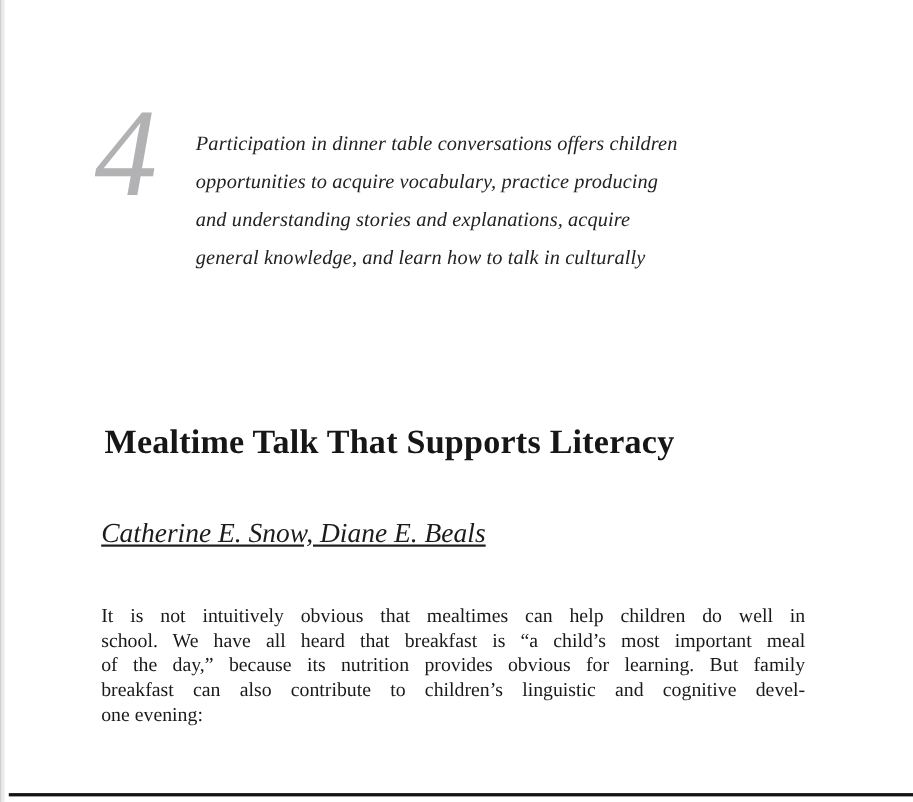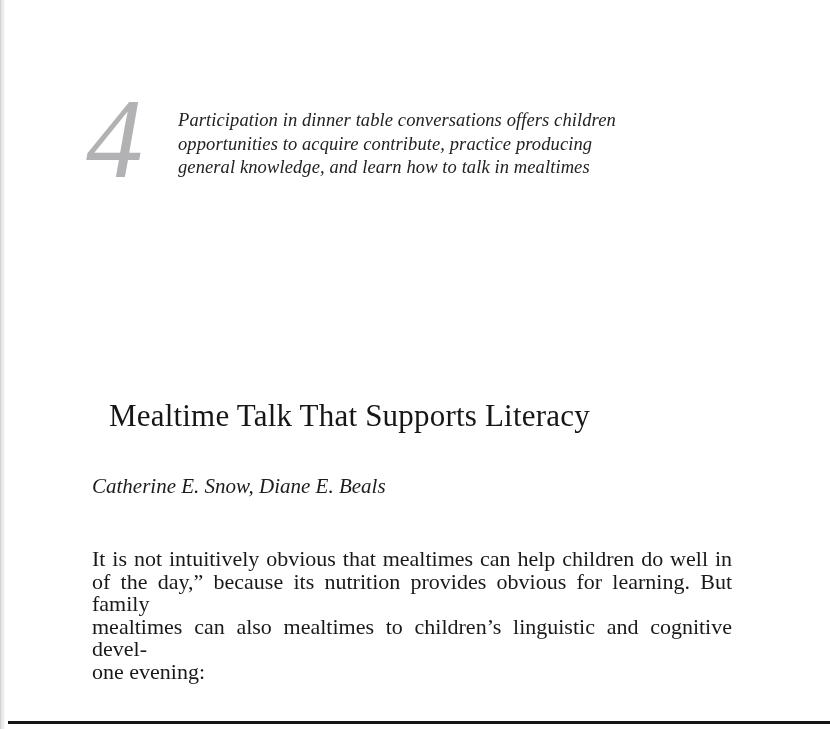"Participation in dinner table" .epigraph .line { margin-top: none -> 11px }
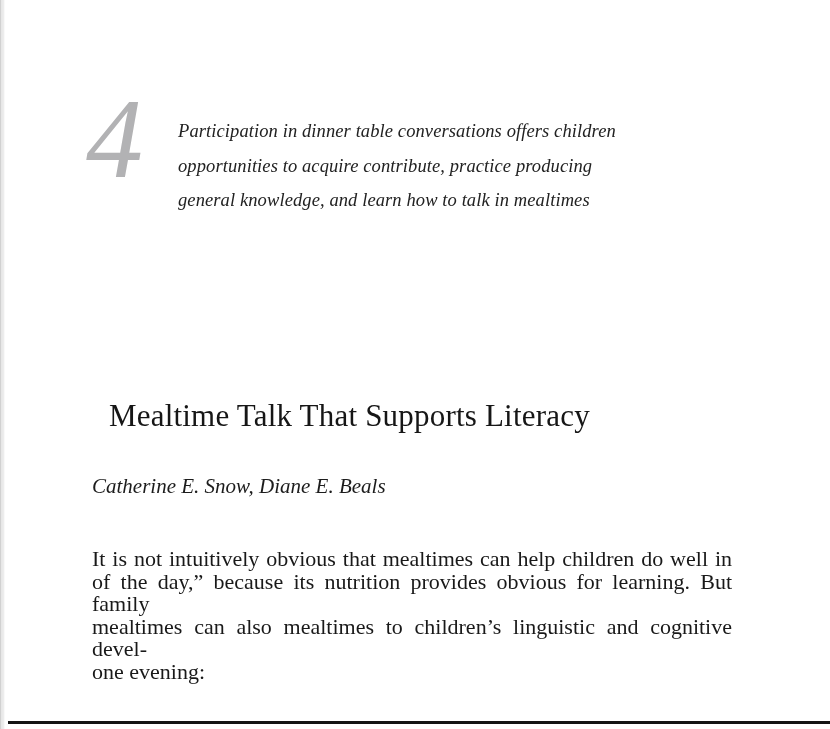"opportunities to acquire contribute," div.line { text: contribute -> vocabulary }
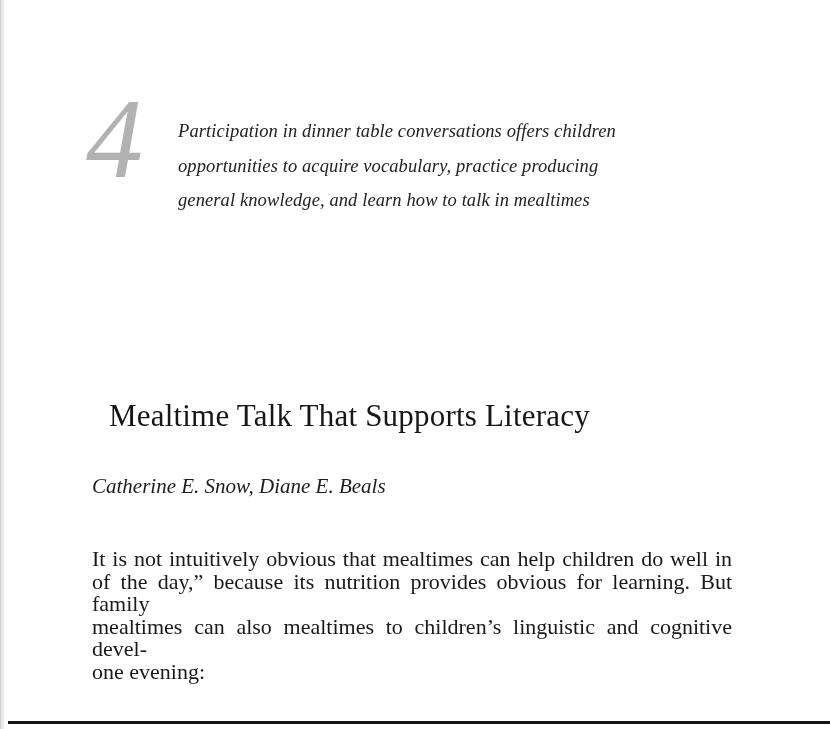"and understanding stories and" div.line { html: none -> <div>and understanding stories and explanations, acquire</div> }
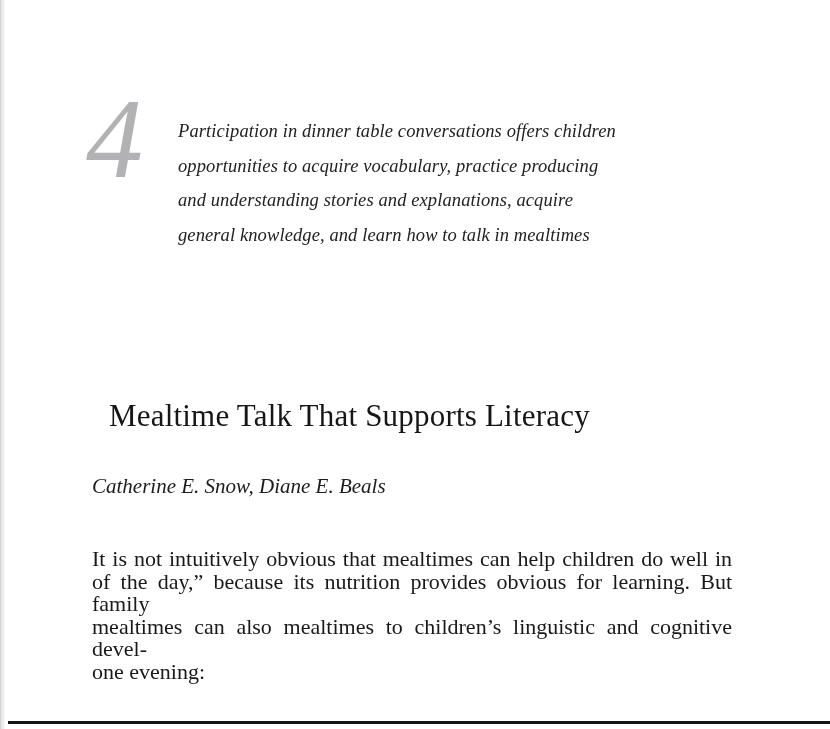"general knowledge, and learn how" div.line { text: mealtimes -> culturally }
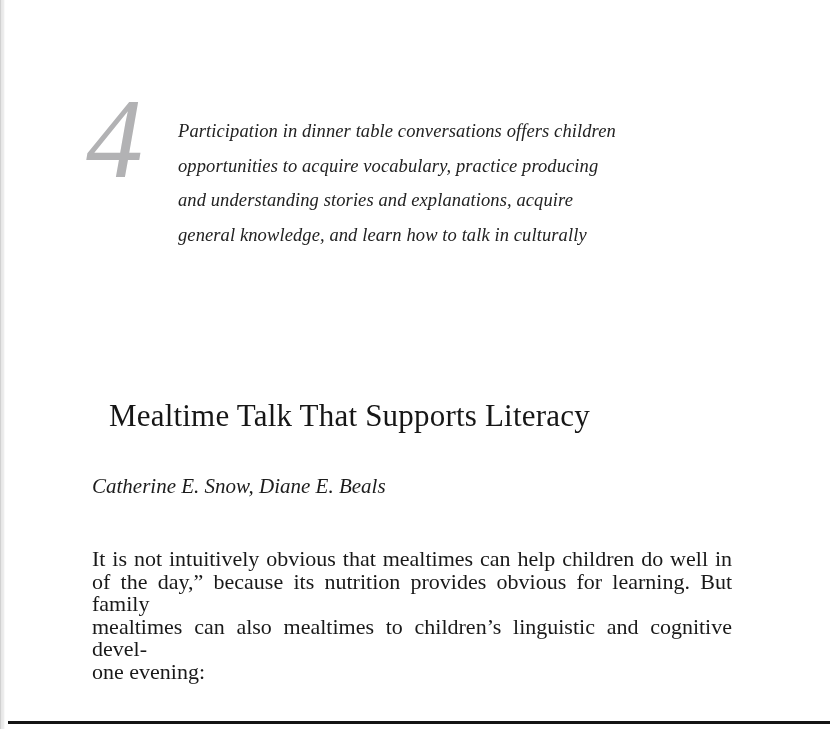"Mealtime Talk That Supports Literacy" .chapter-title { font-weight: 400 -> 700; margin: 18px -> 4px }
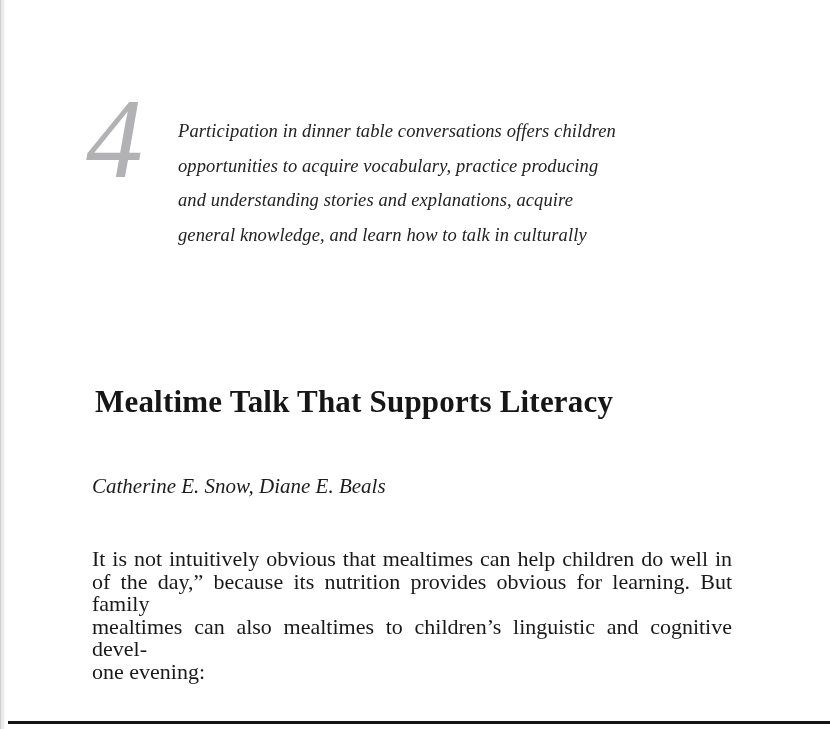"Catherine E. Snow, Diane E." .authors { font-size: 21px -> 25px; text-decoration: none -> underline }
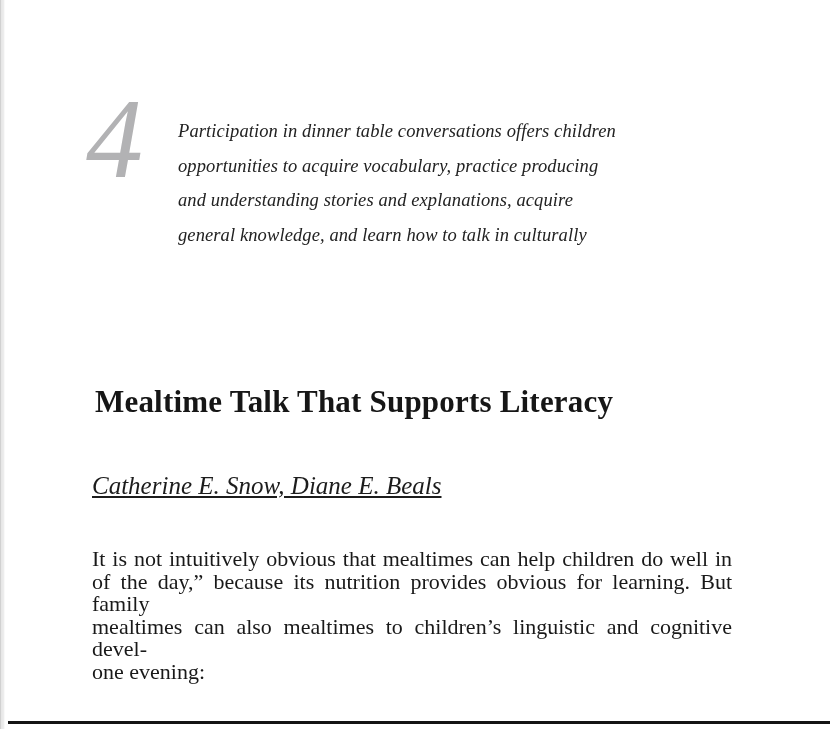"It is not intuitively obvious" .body-text { font-size: 22px -> 18px }
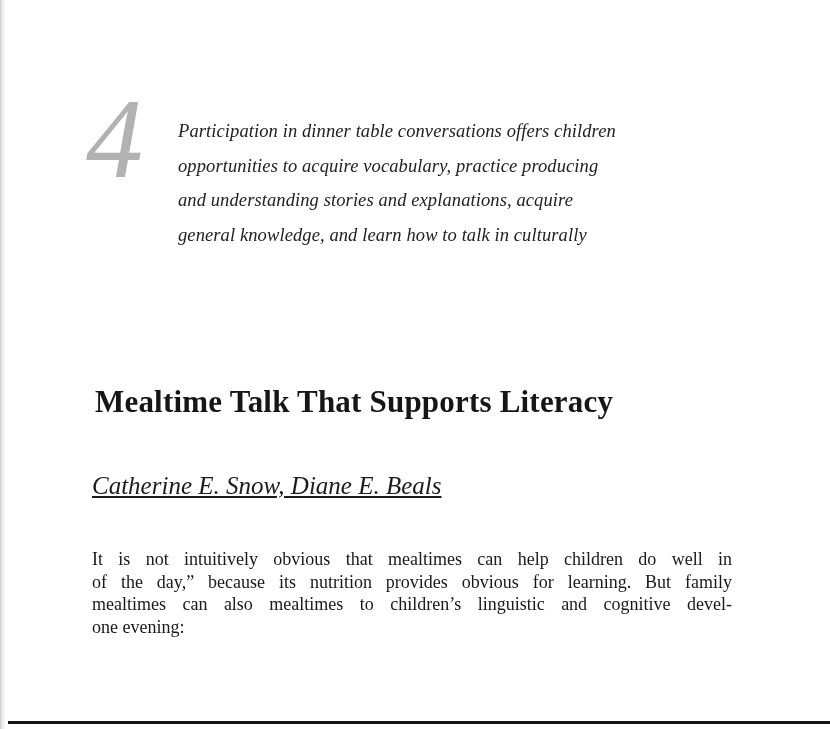"school. We have all heard" div.line { html: none -> <div>school. We have all heard that breakfast is “a child’s most important meal</div> }
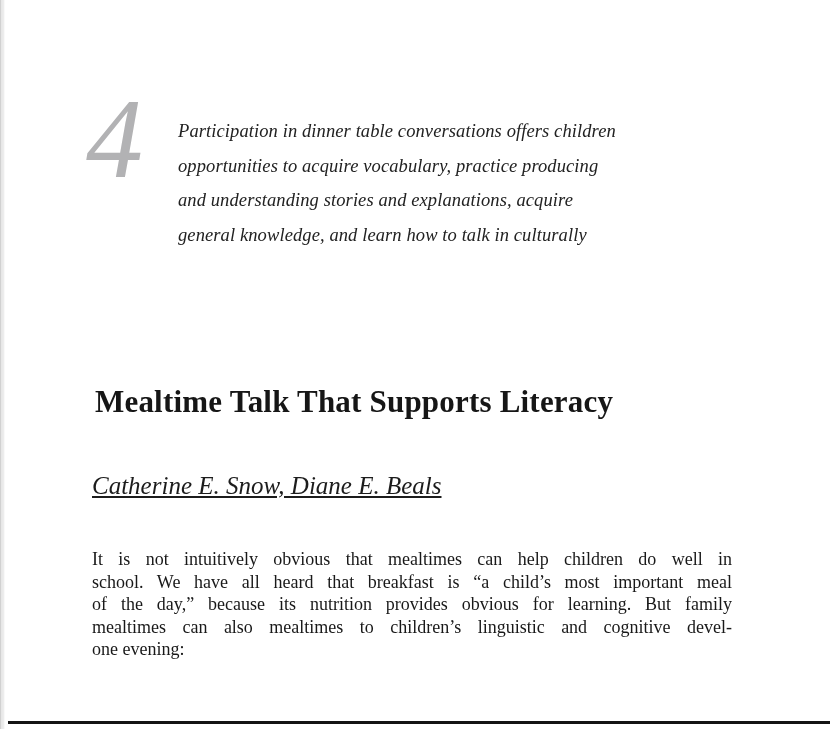"mealtimes can also mealtimes to" div.line { text: mealtimes can also mealtimes -> breakfast can also contribute }
